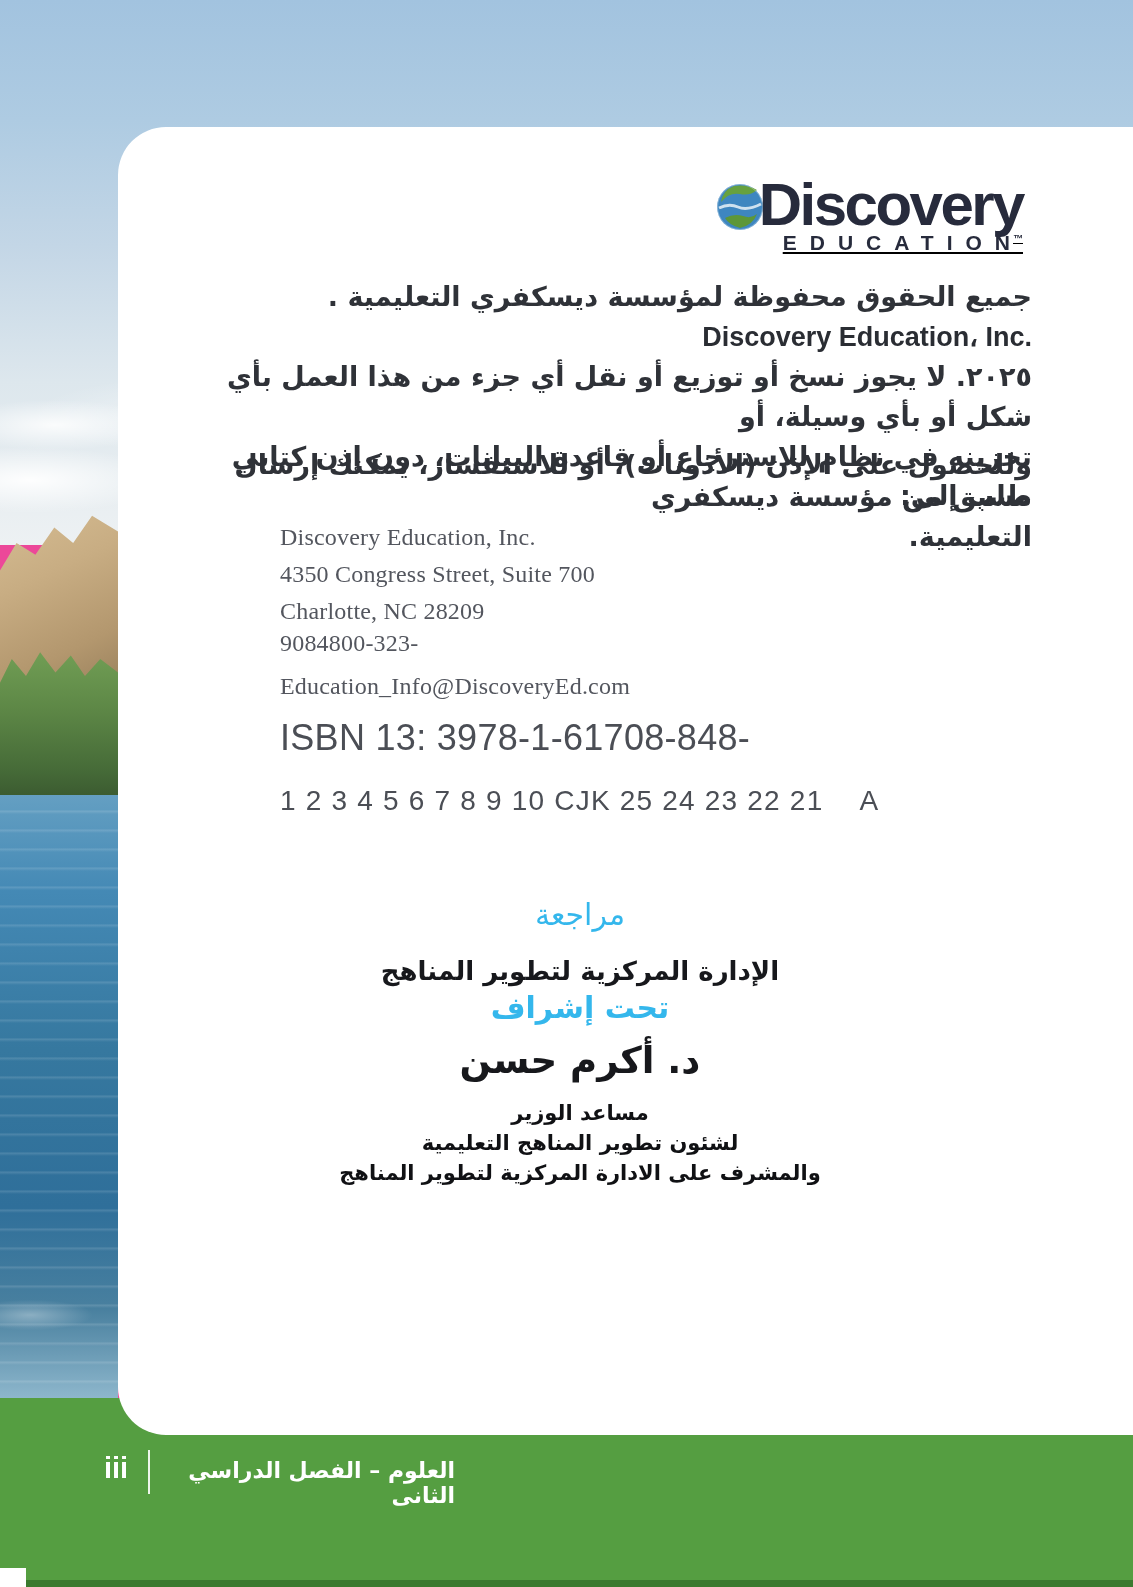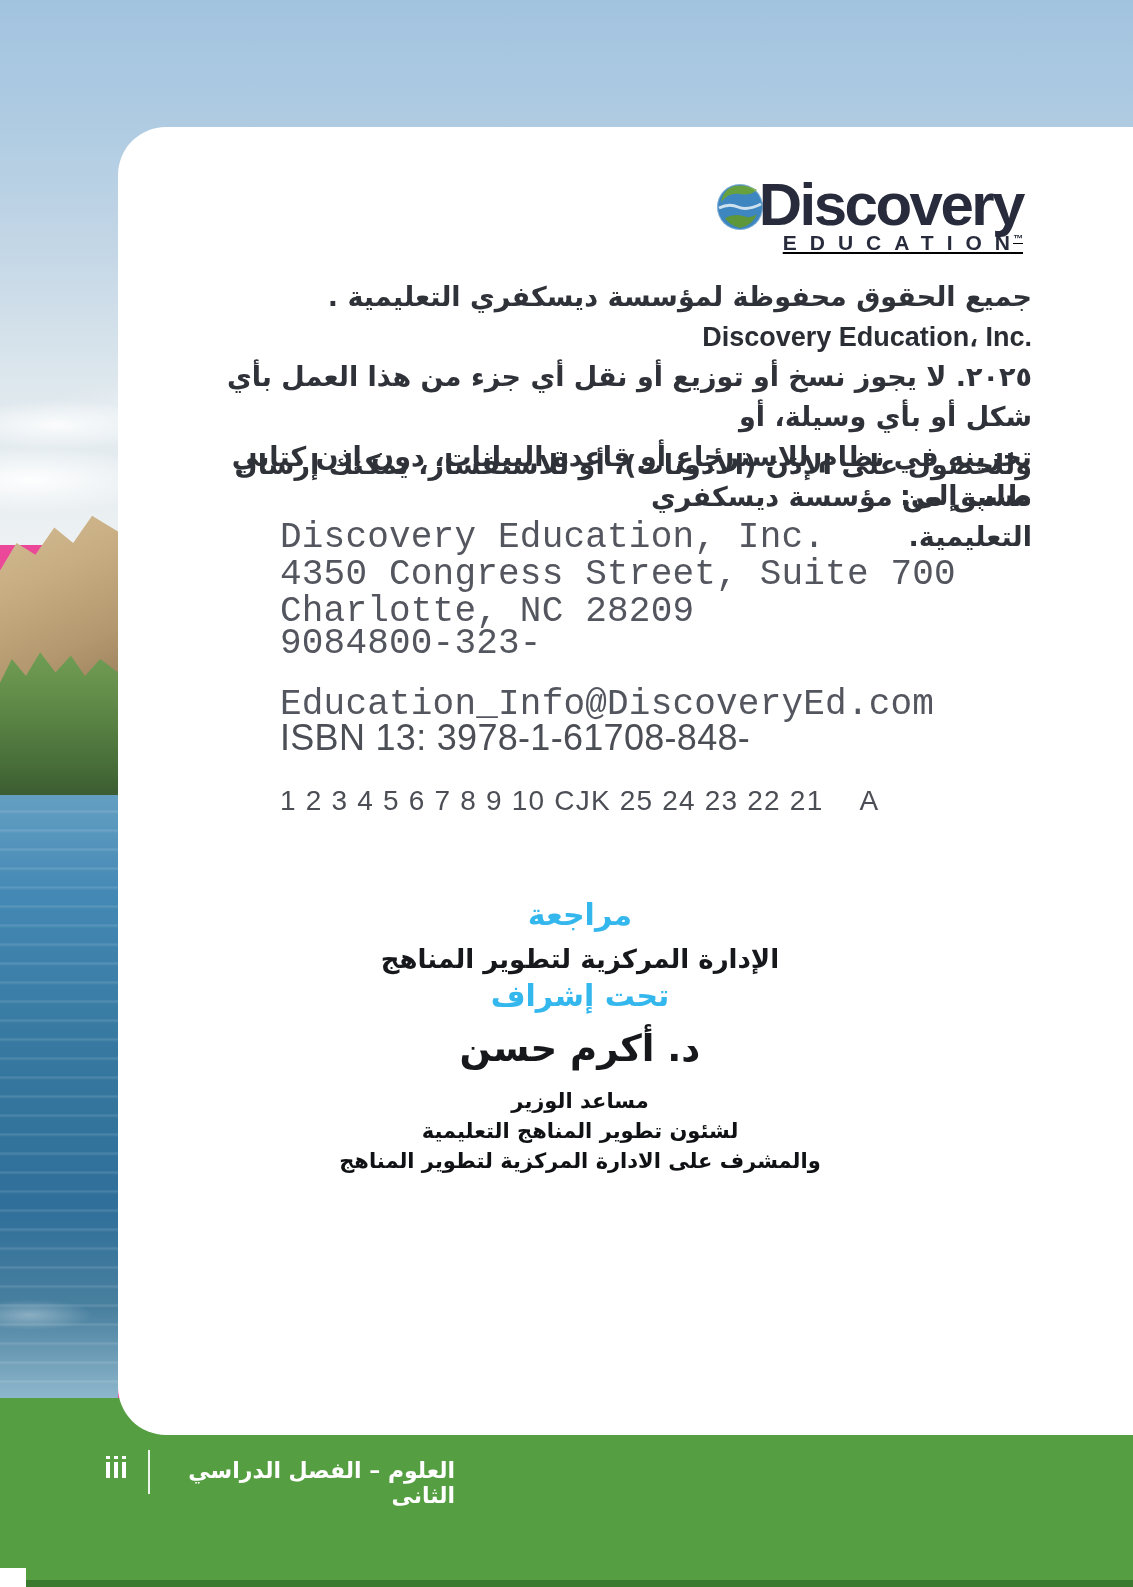"Discovery Education, Inc." .address { font-family: Liberation Mono, monospace -> Liberation Serif, serif; font-size: 36px -> 24px }
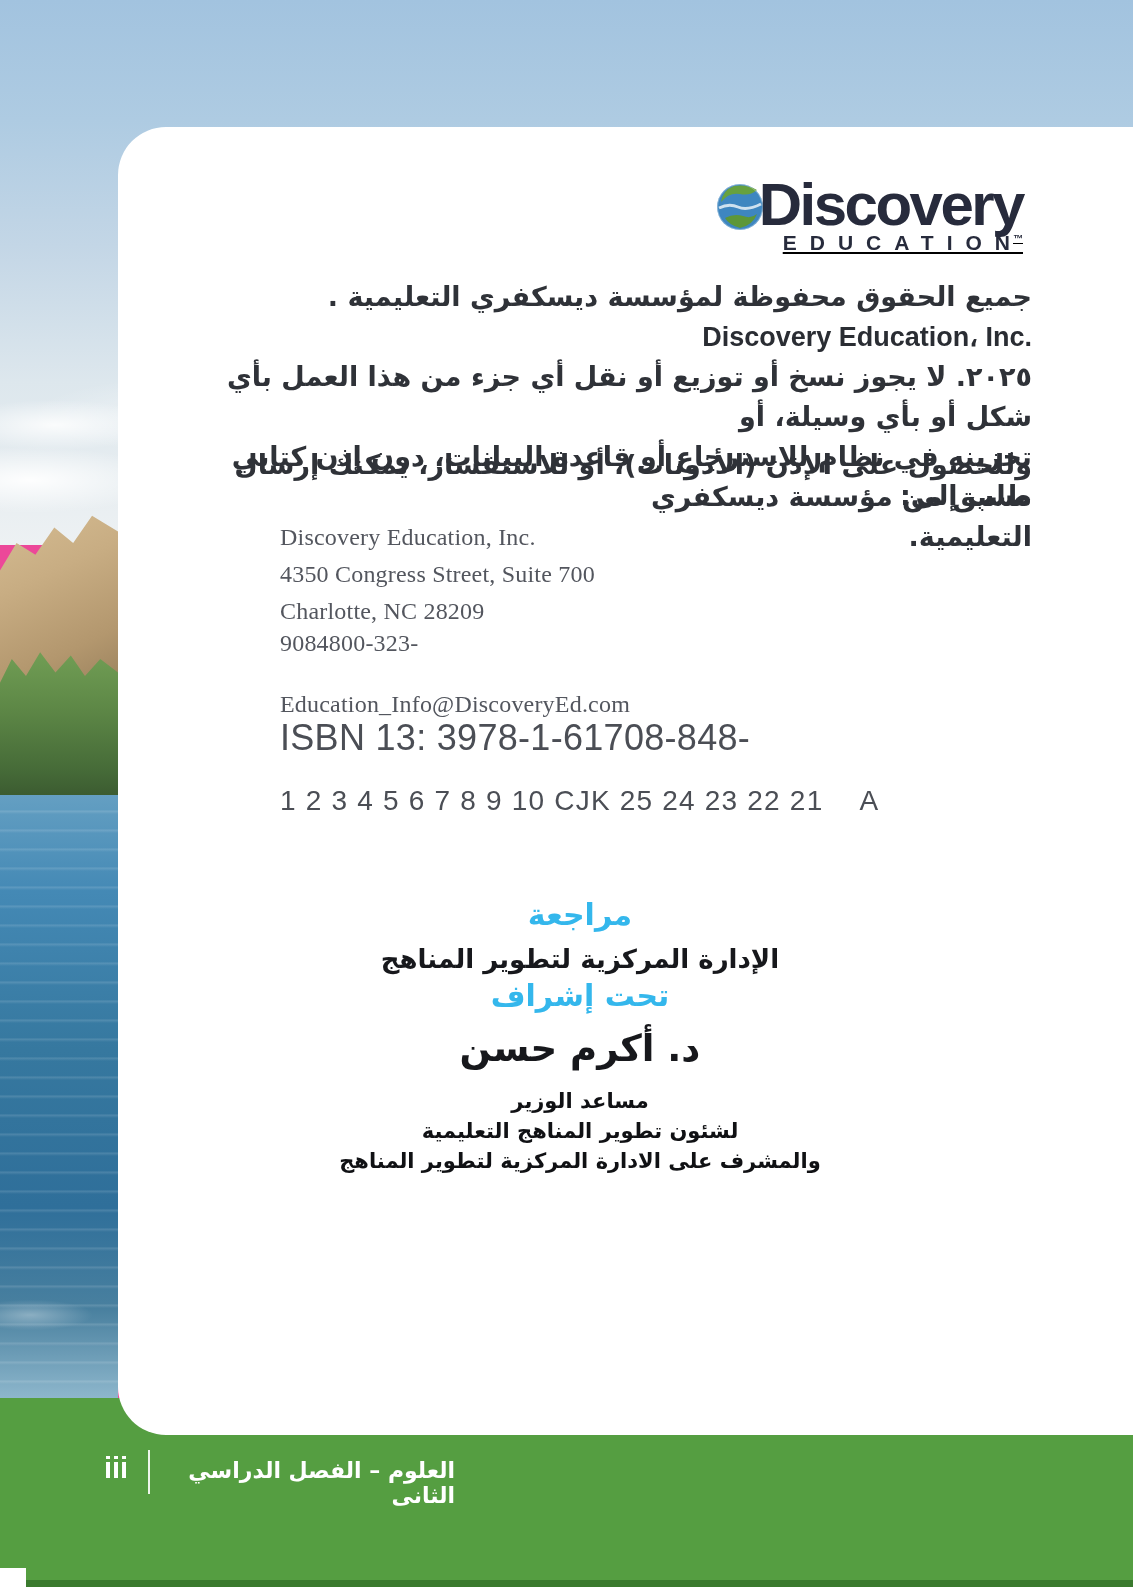"Education_Info@DiscoveryEd.com" .addr-email { margin-top: 24px -> 6px }
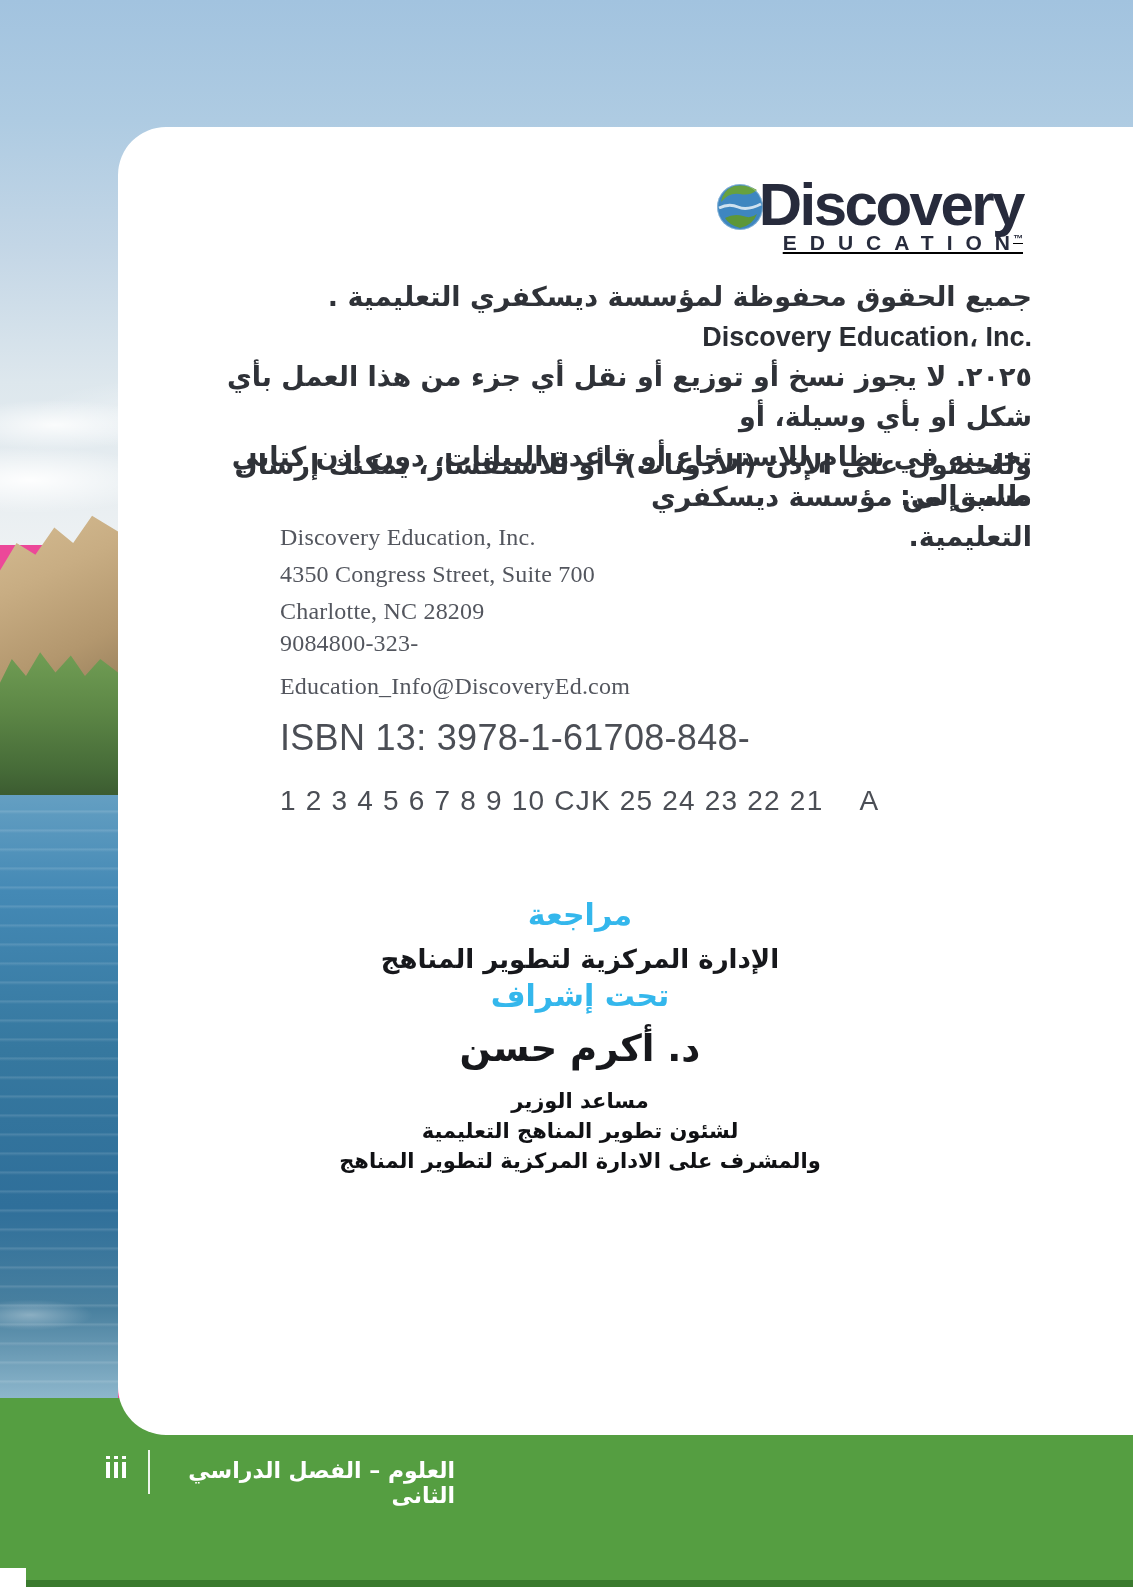"مراجعة" .credits-review { font-weight: 700 -> 400; margin-bottom: 12px -> 24px }
